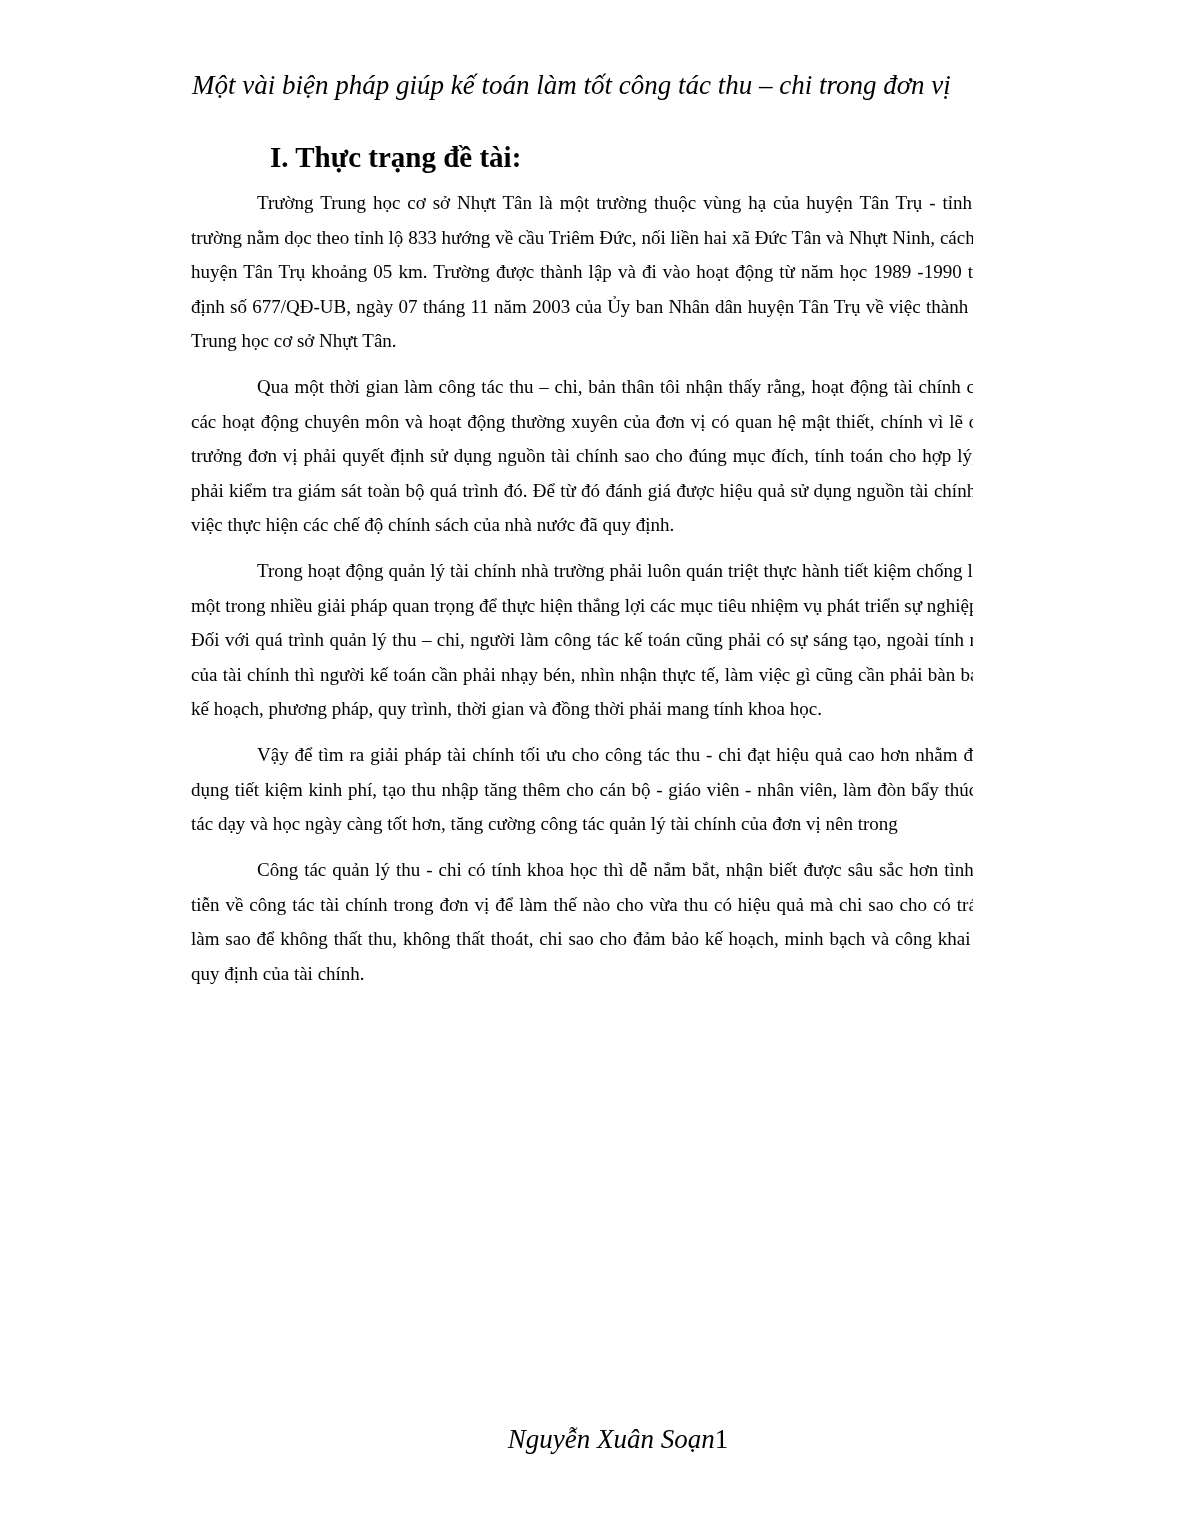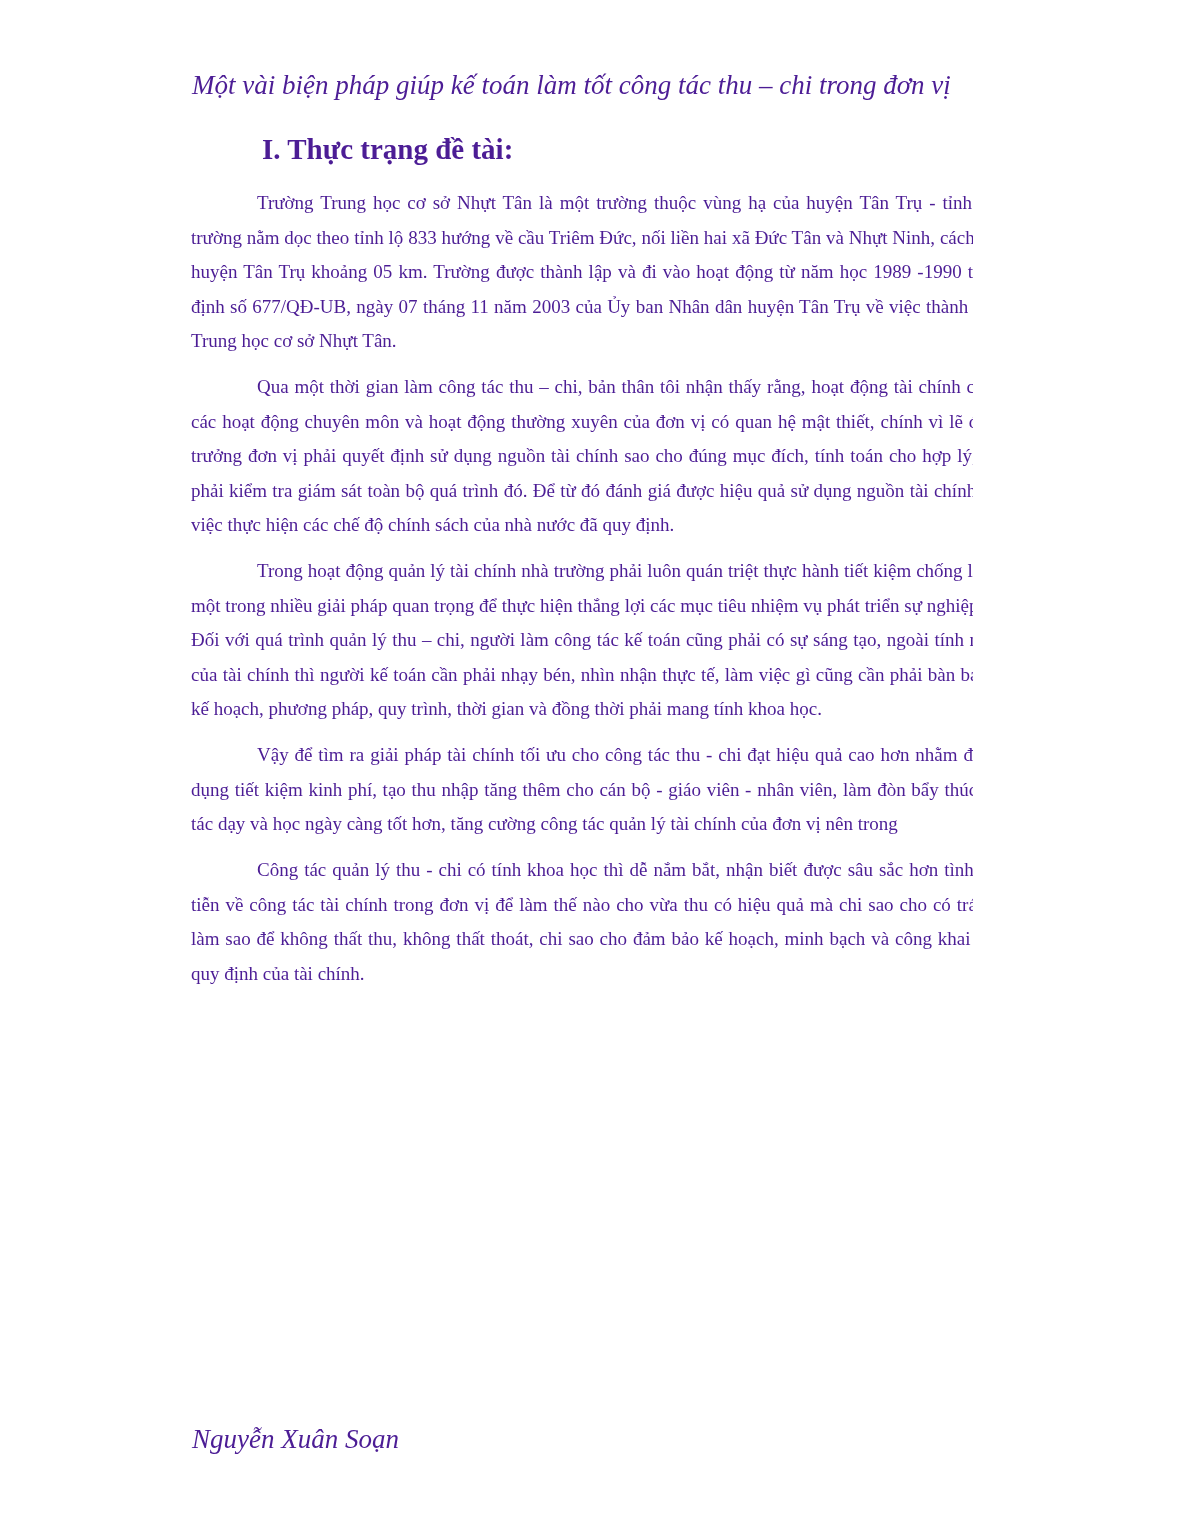"Một vài biện pháp giúp" .page { color: #4c1d95 -> #000000 }
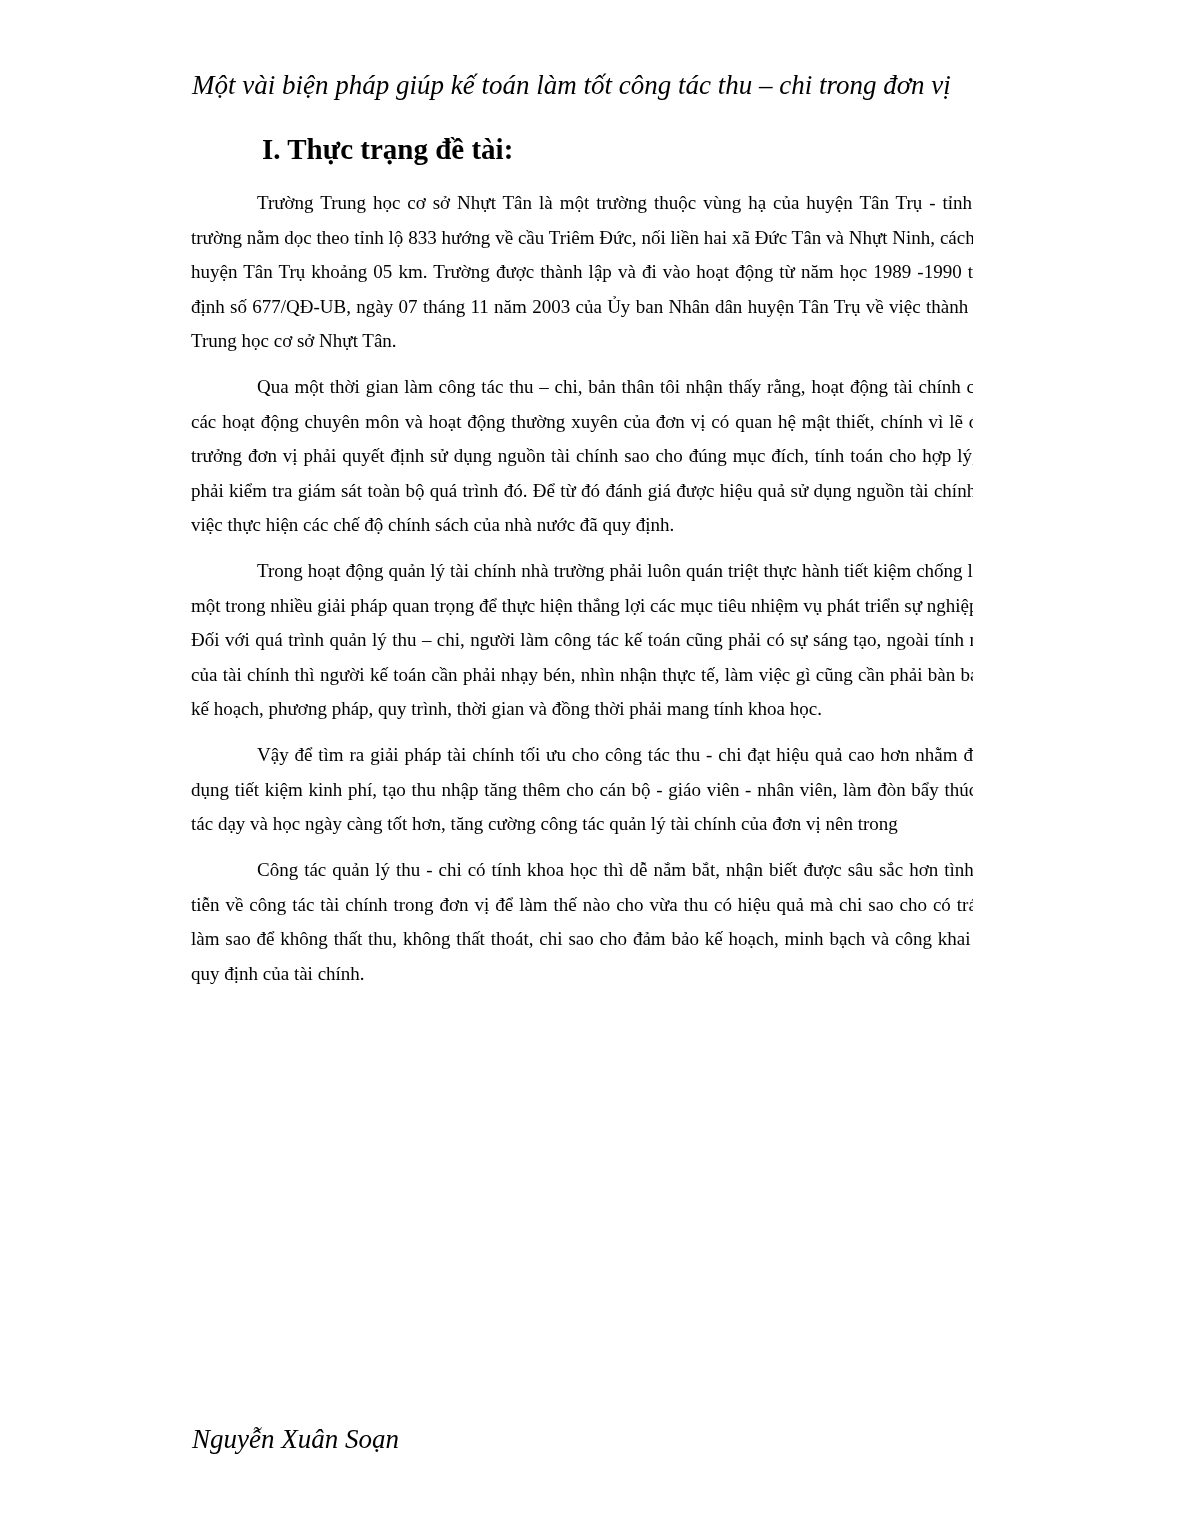"I. Thực trạng đề tài:" .section-heading { margin: 0 -> 8px }
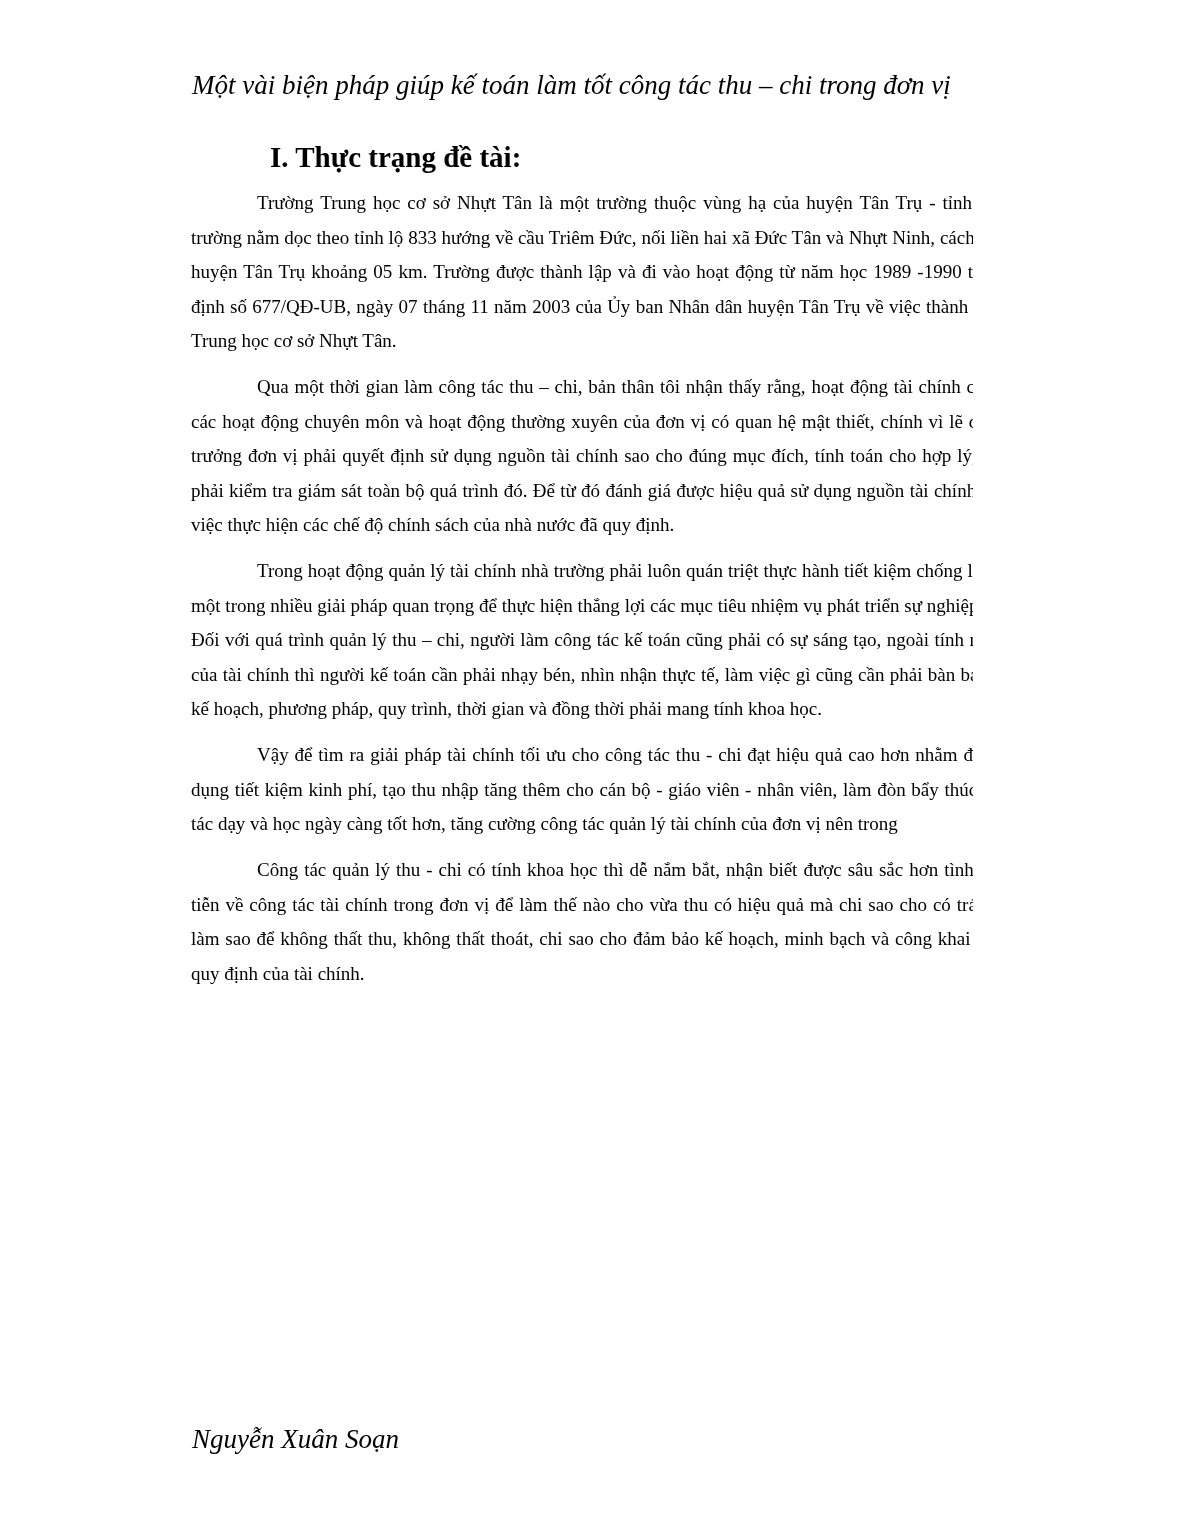"Nguyễn Xuân Soạn" .page-footer { justify-content: space-between -> center }
